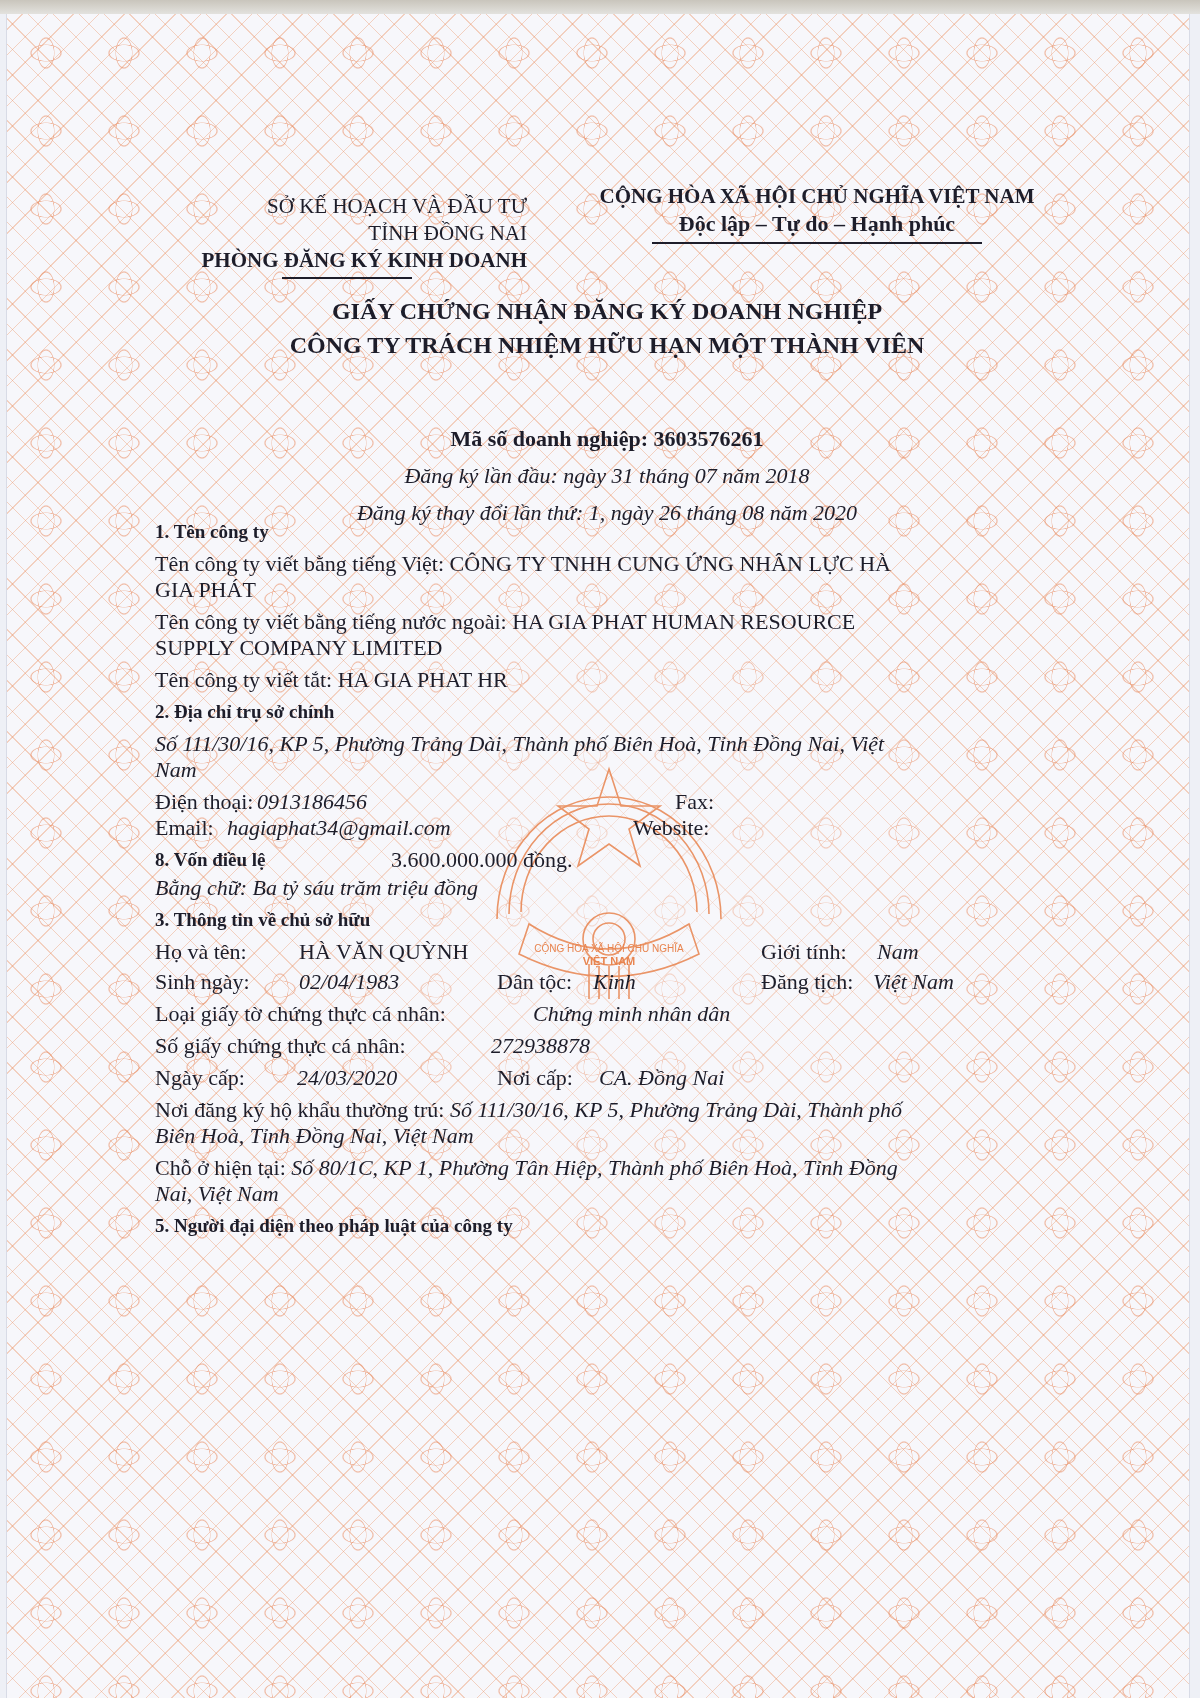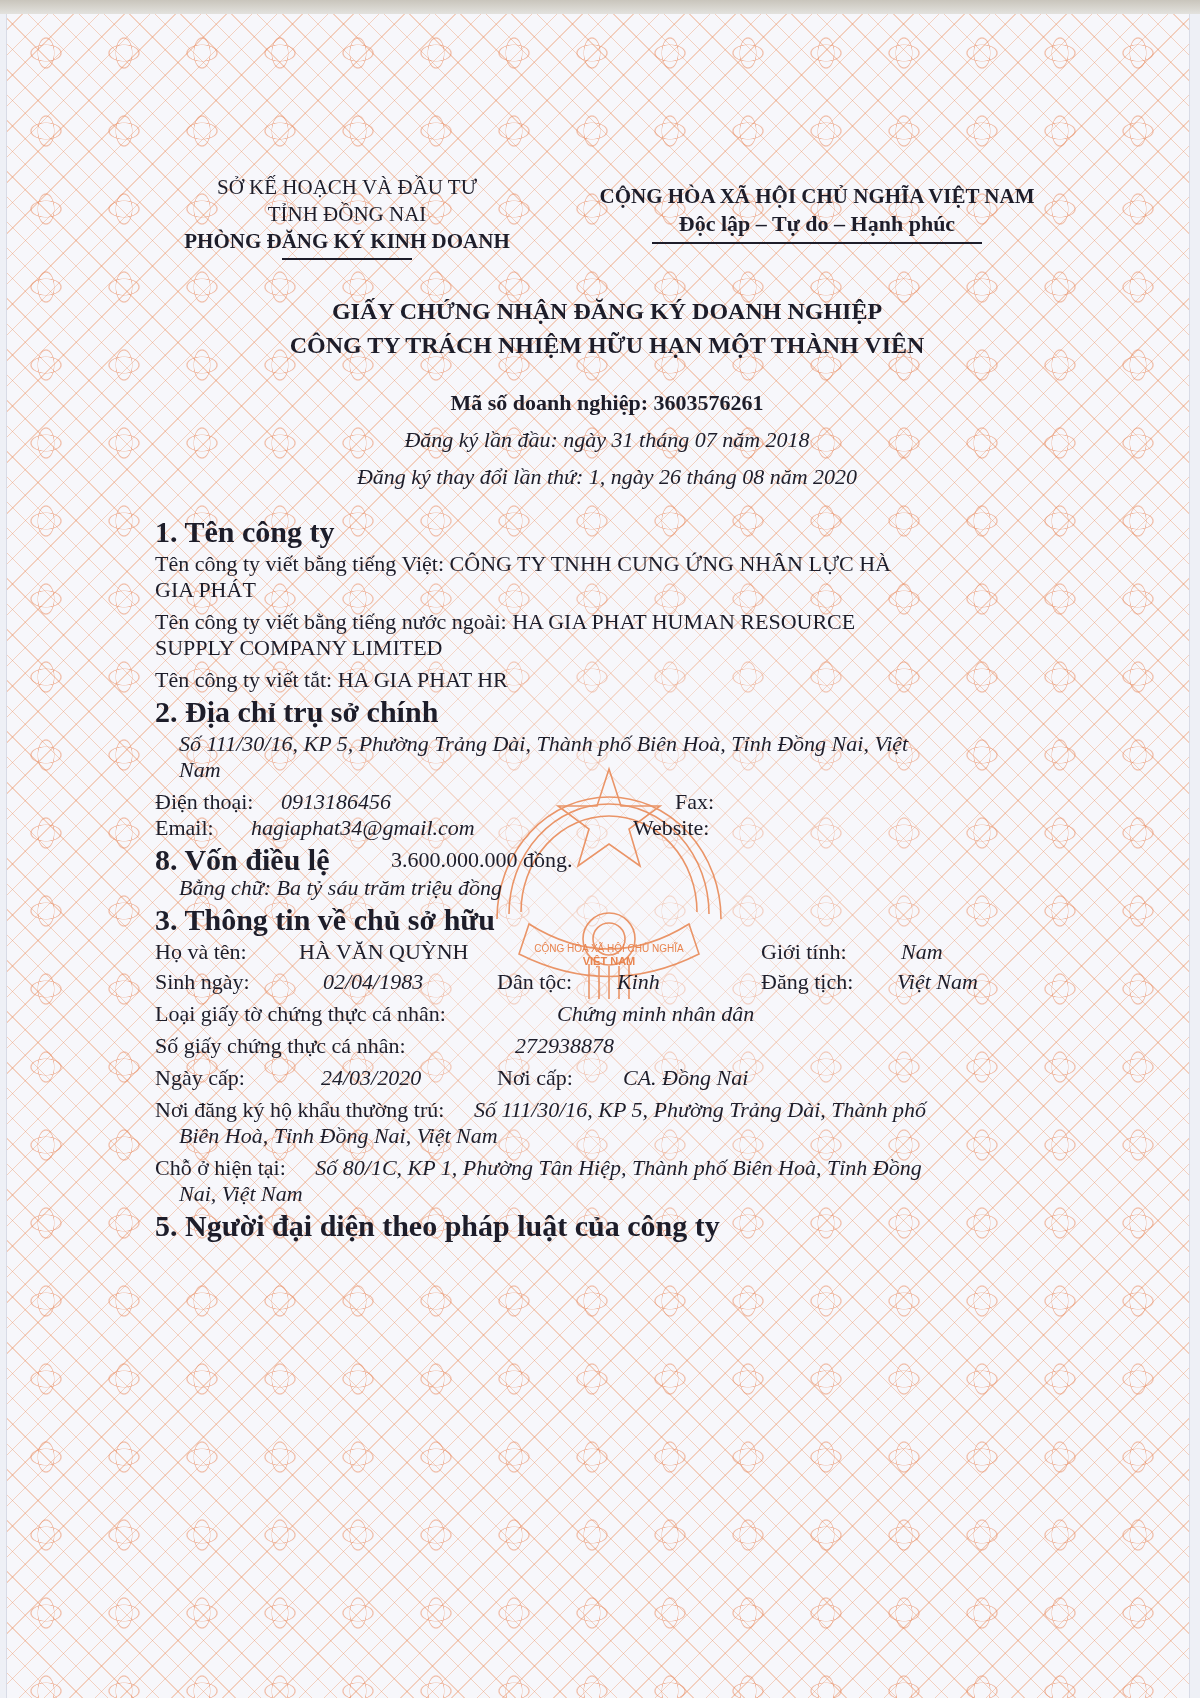"SỞ KẾ HOẠCH VÀ ĐẦU" .hdr-left { text-align: center -> right; top: 160px -> 179px }
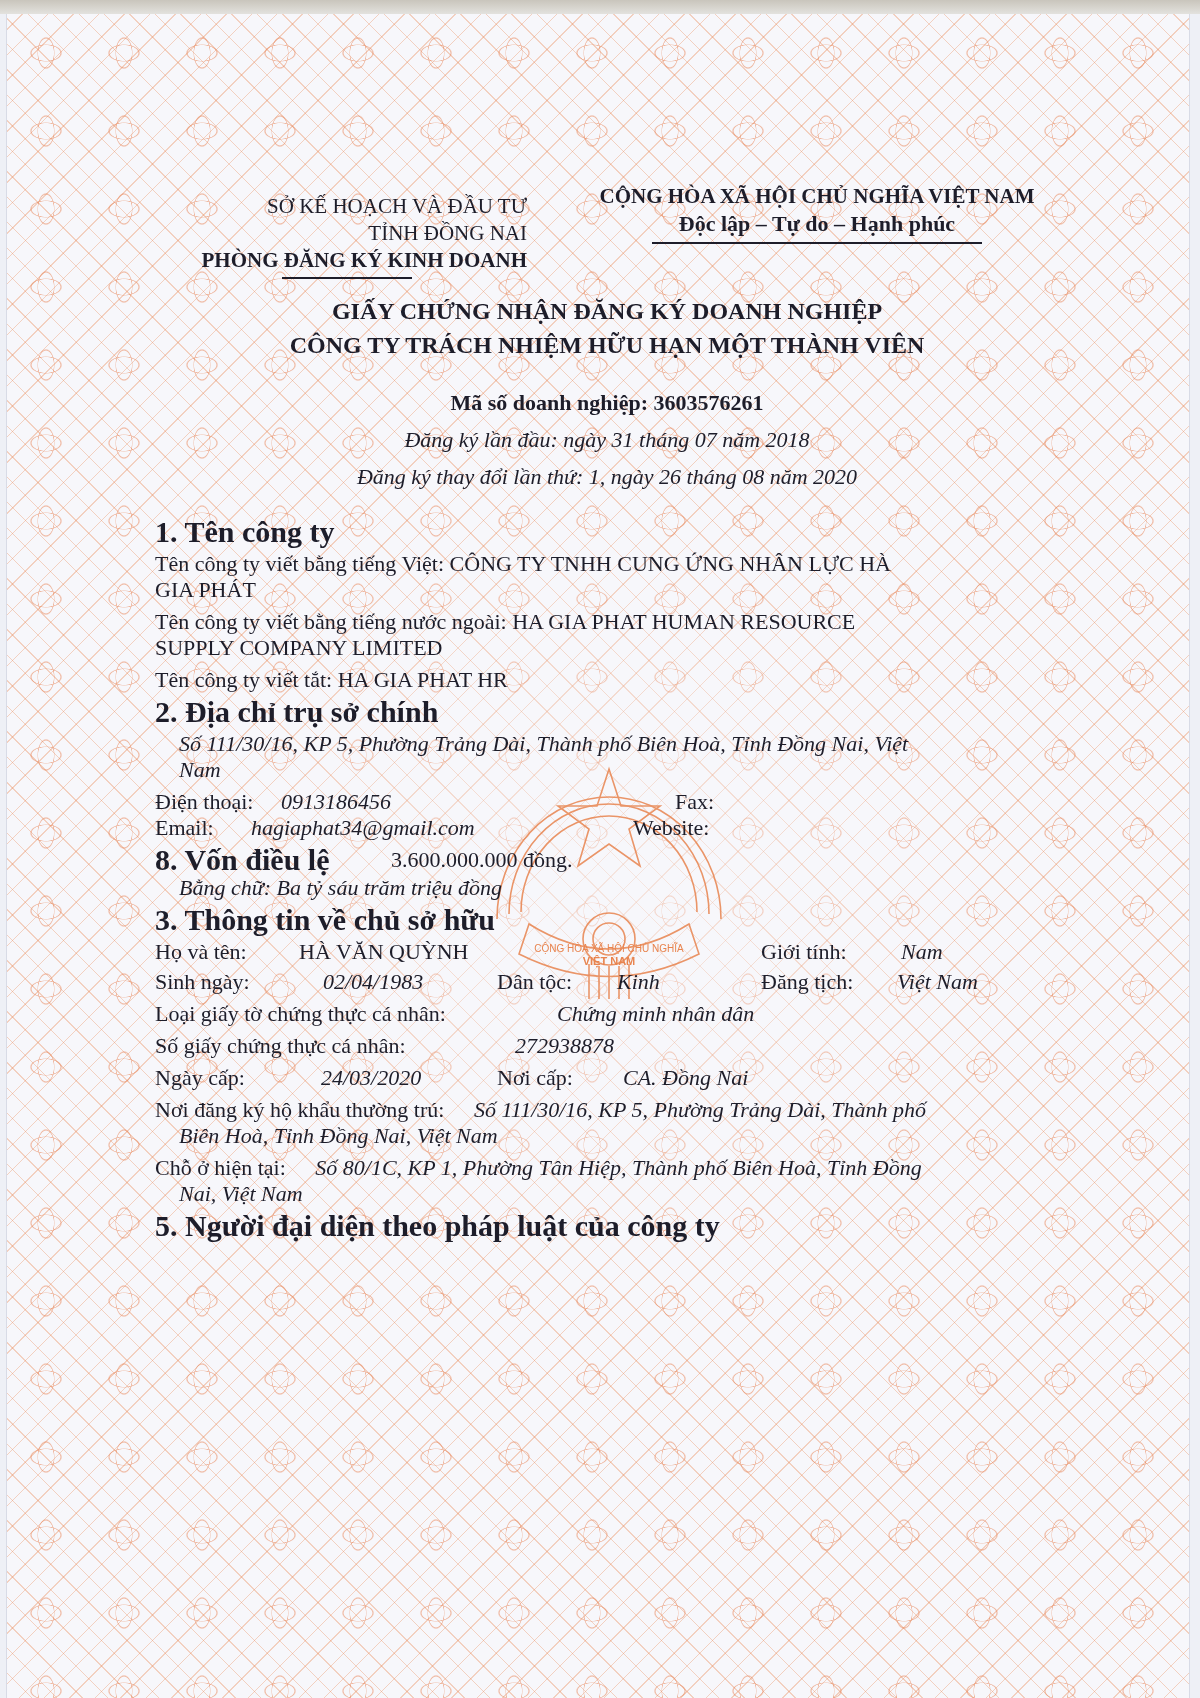"Mã số doanh nghiệp: 3603576261" .meta .code { margin-top: none -> 36px }
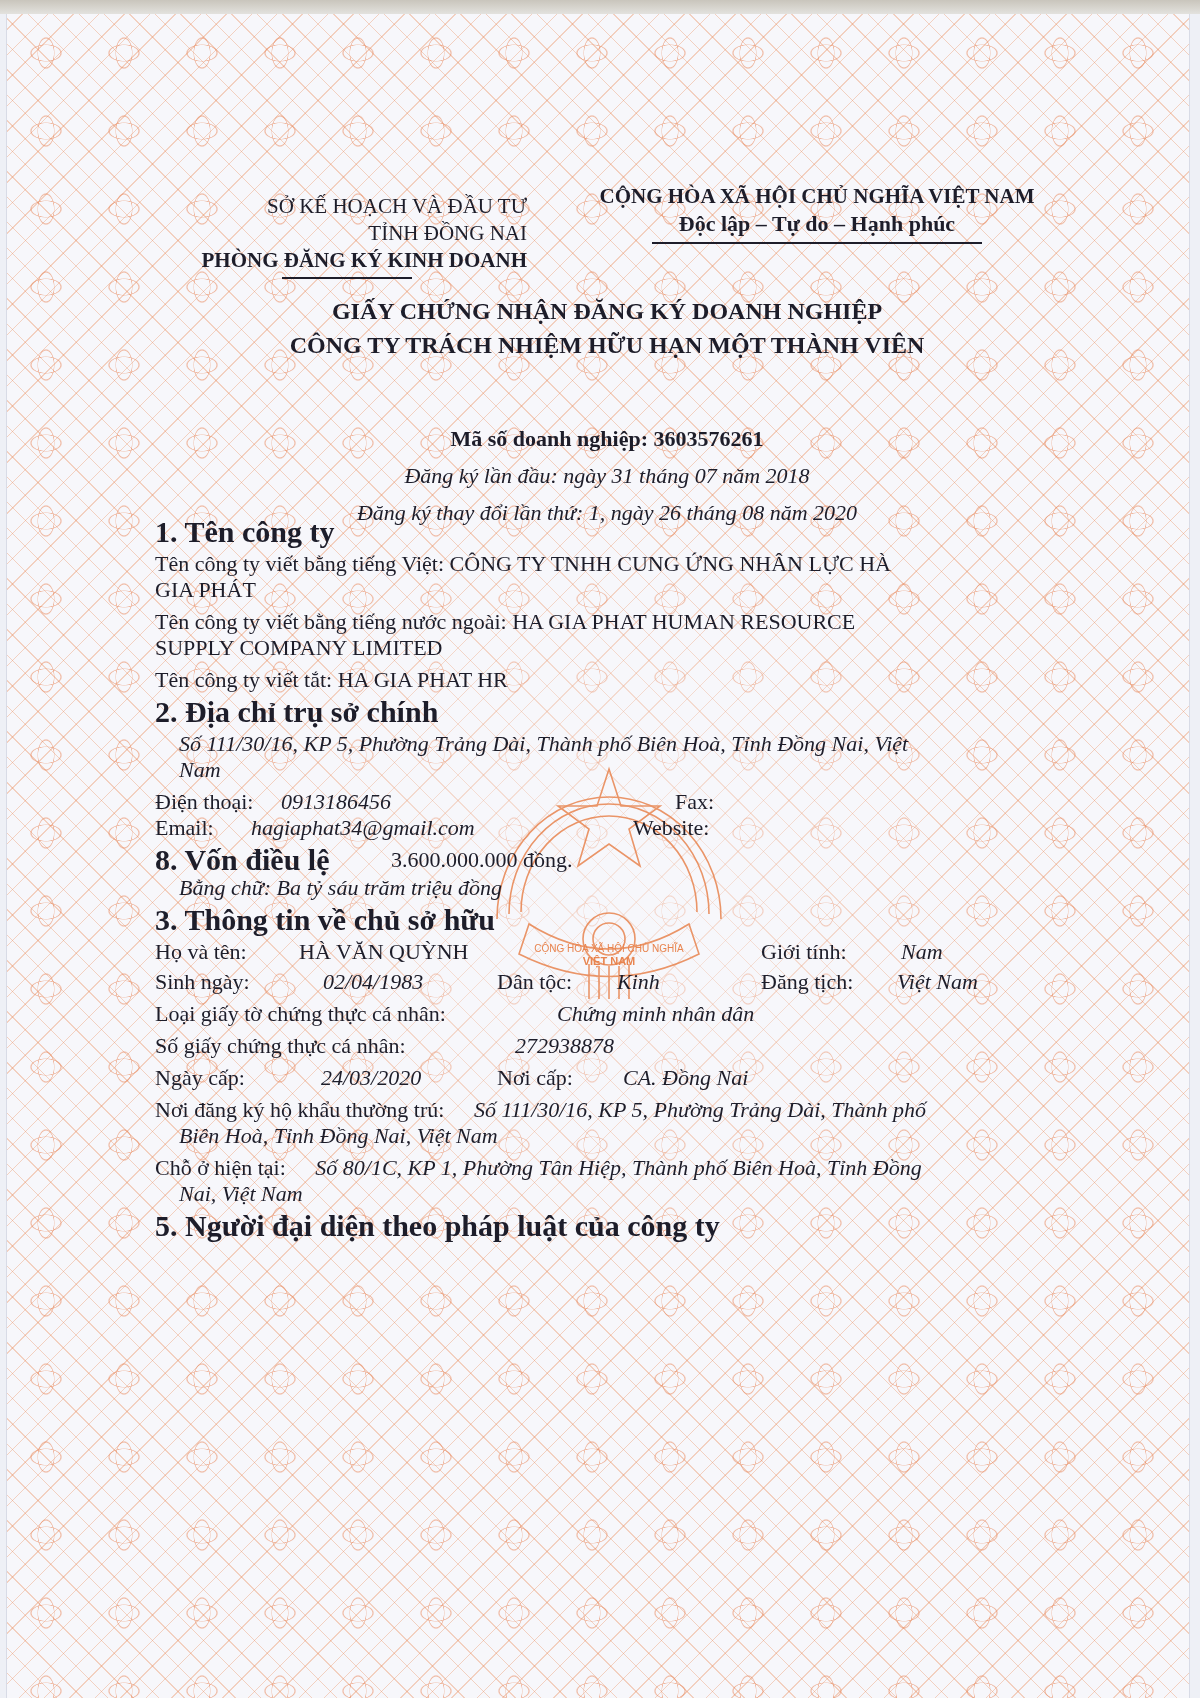"1. Tên công ty" .h { font-size: 30px -> 19px }
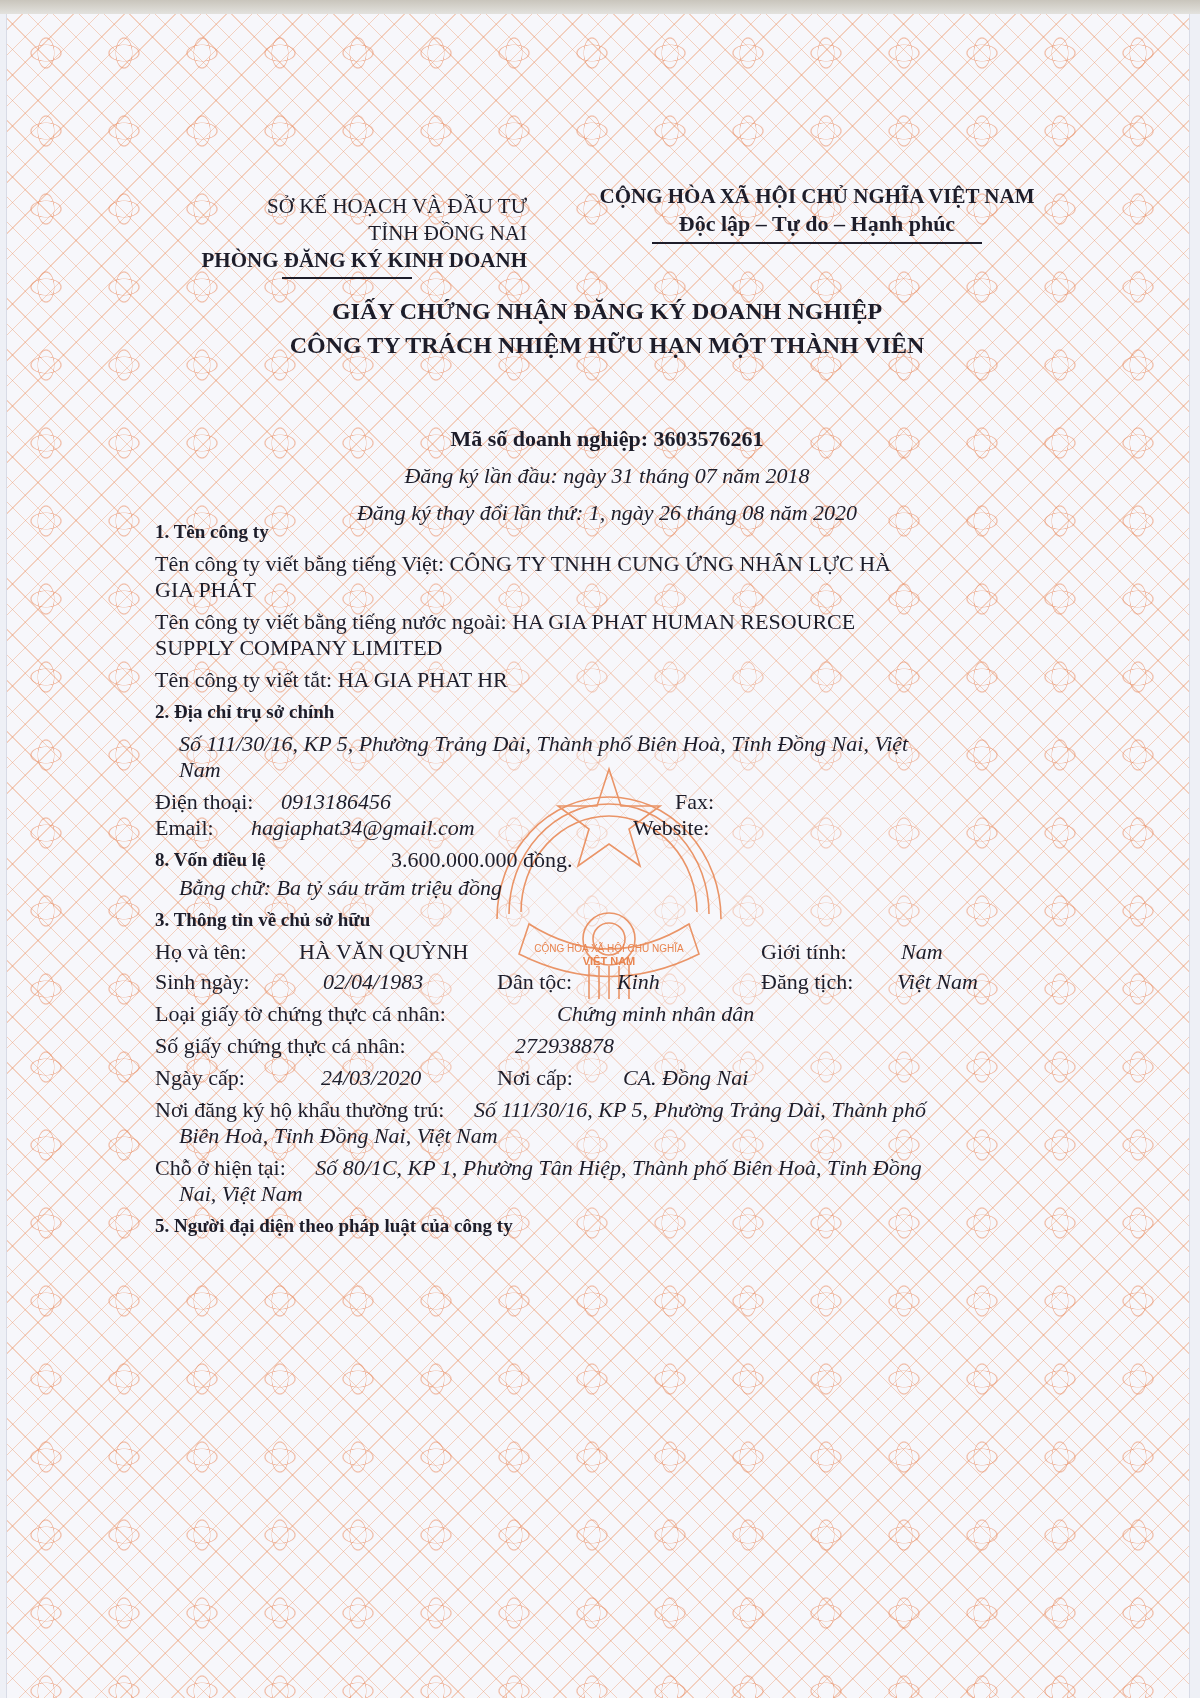"Số 111/30/16, KP 5, Phường" .it { margin-left: 24px -> none }
